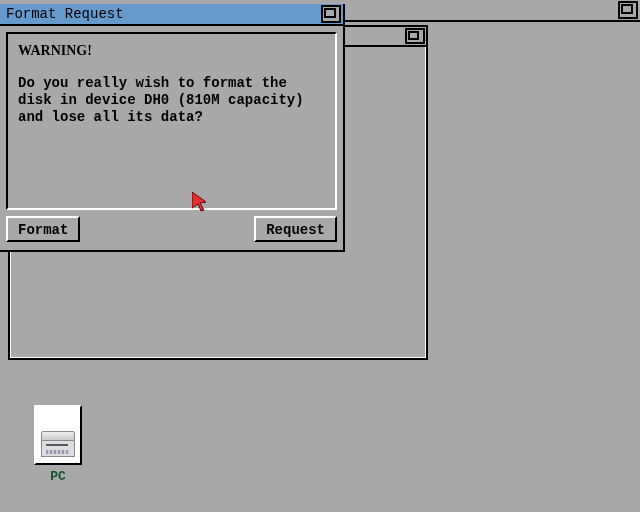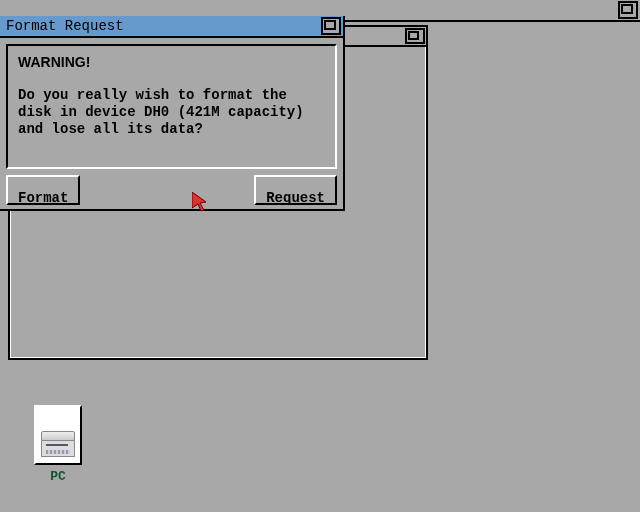"Format Request" .dialog { height: 195px -> 248px; top: 16px -> 4px }
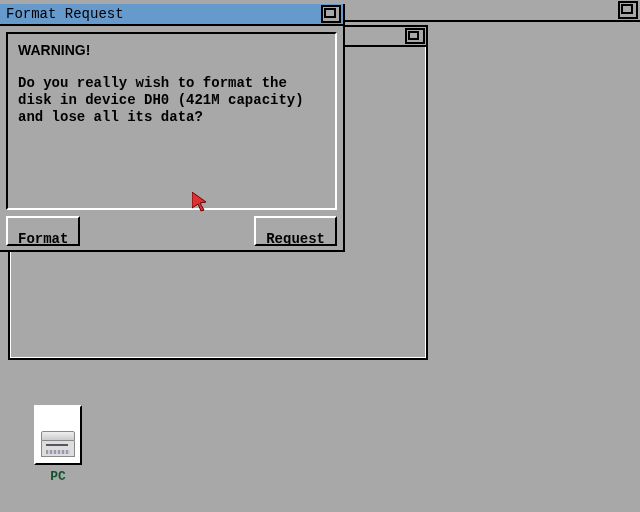"WARNING!" .dialog .warning { font-family: Liberation Sans, sans-serif -> Liberation Serif, serif }
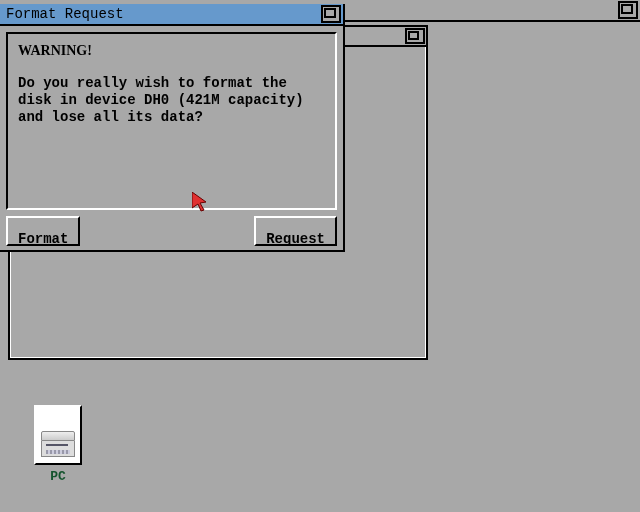"Do you really wish to" div.message { text: 421M -> 810M }
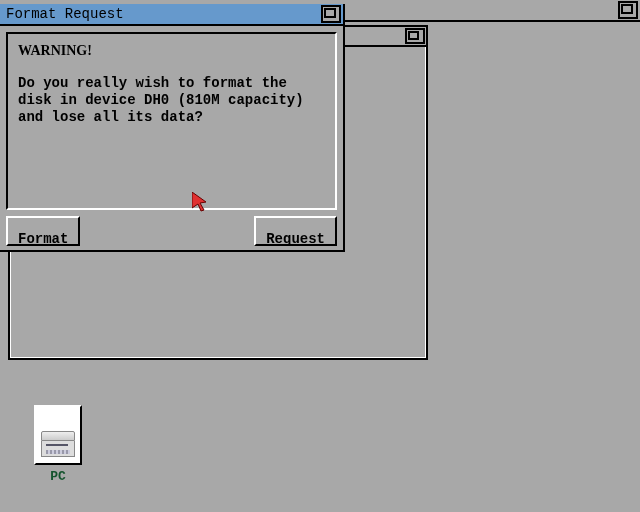"Format" .amiga-button { padding: 13px 10px -> 4px 10px }
